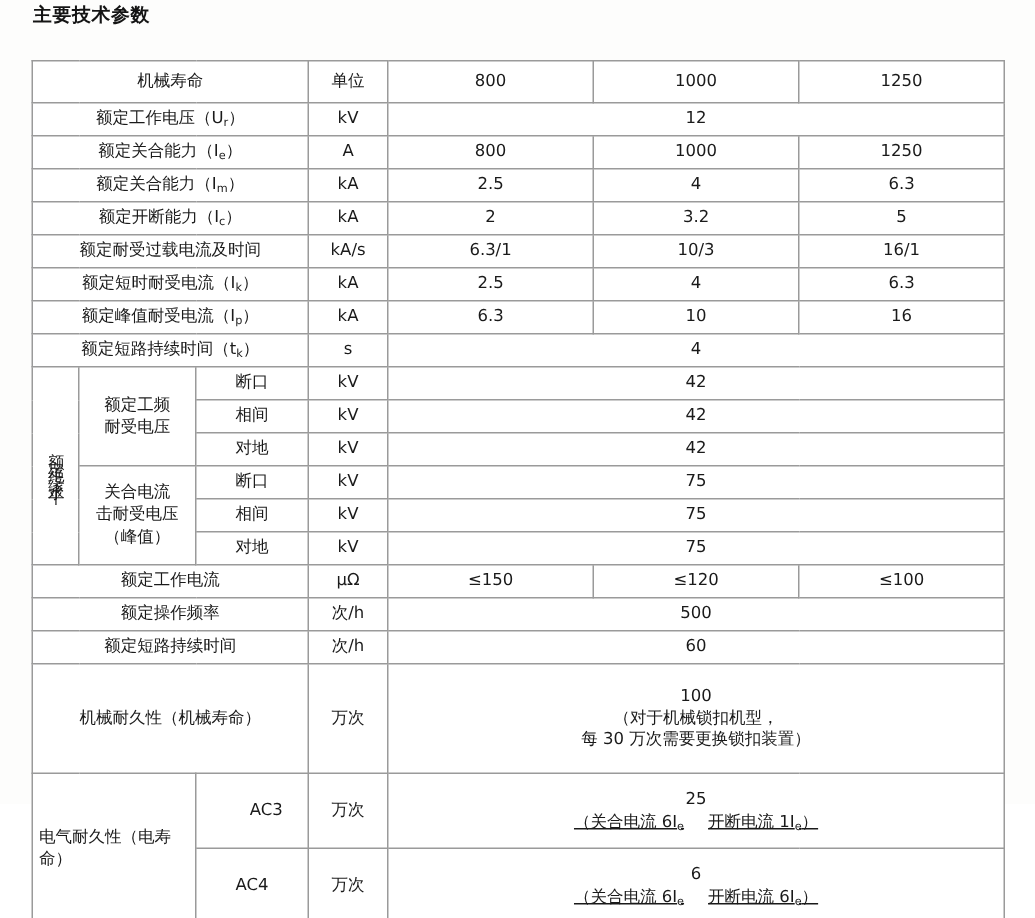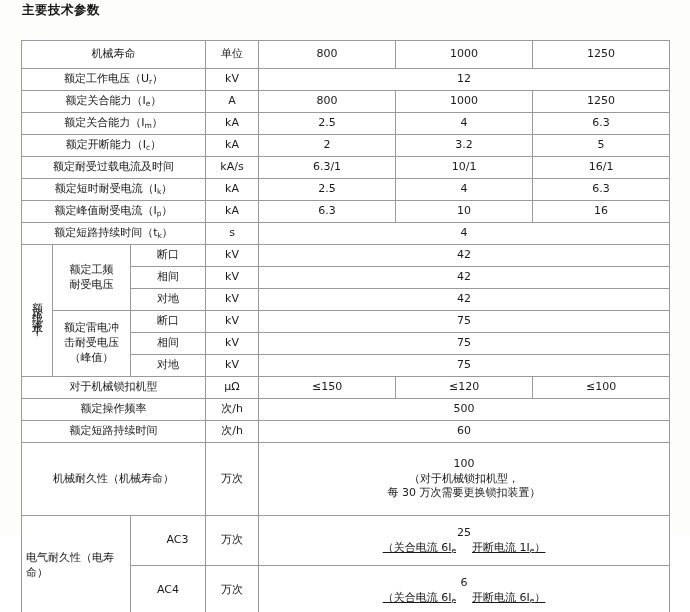"10/1" td.ctr { text: 10/1 -> 10/3 }
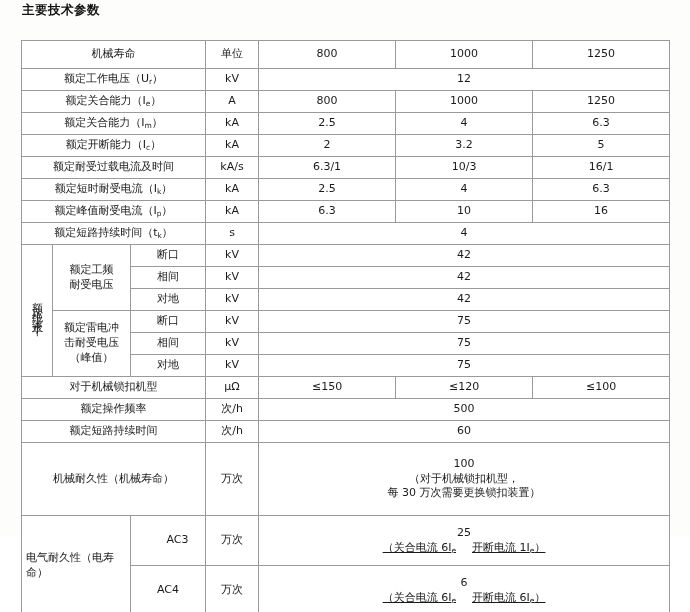"额定雷电冲" td.ctr { text: 额定雷电冲 -> 关合电流 }
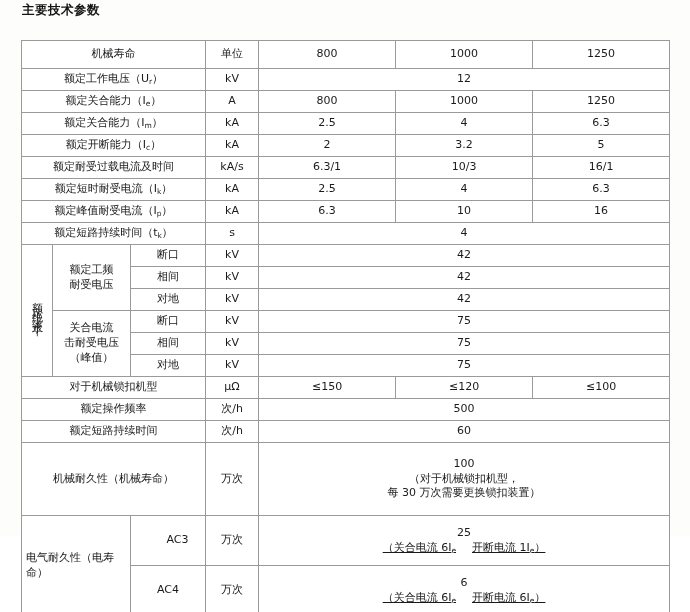"对于机械锁扣机型" td.lft { text: 对于机械锁扣机型 -> 额定工作电流 }
